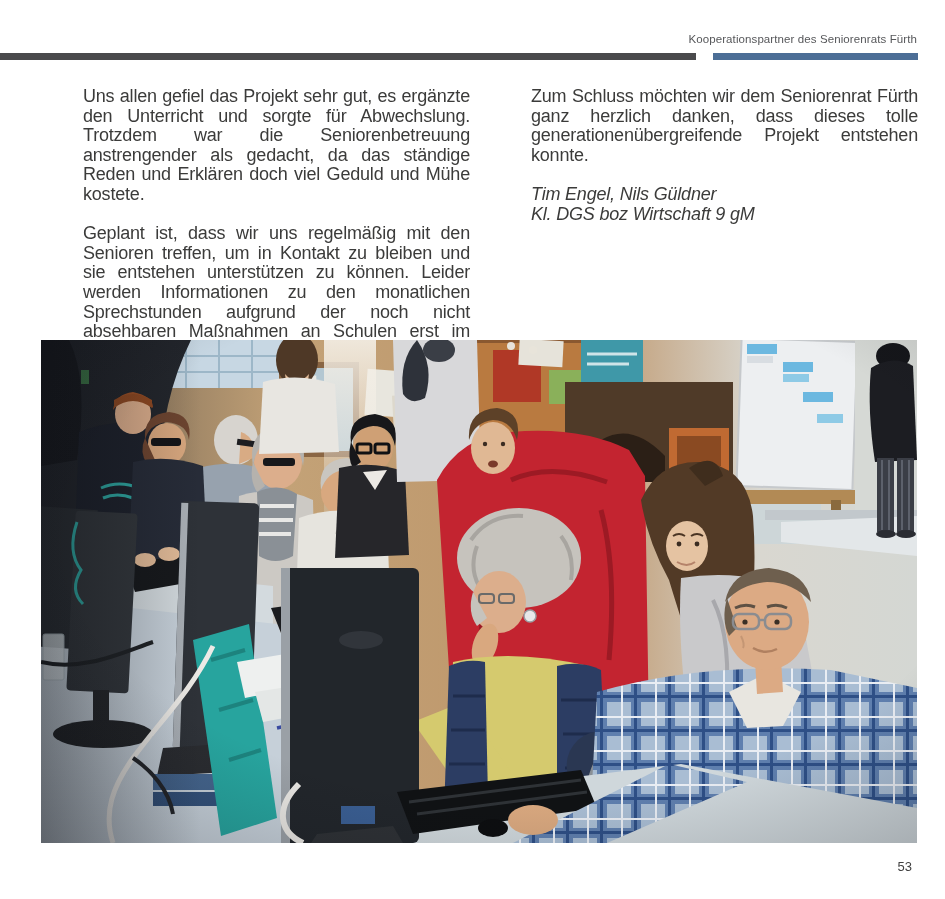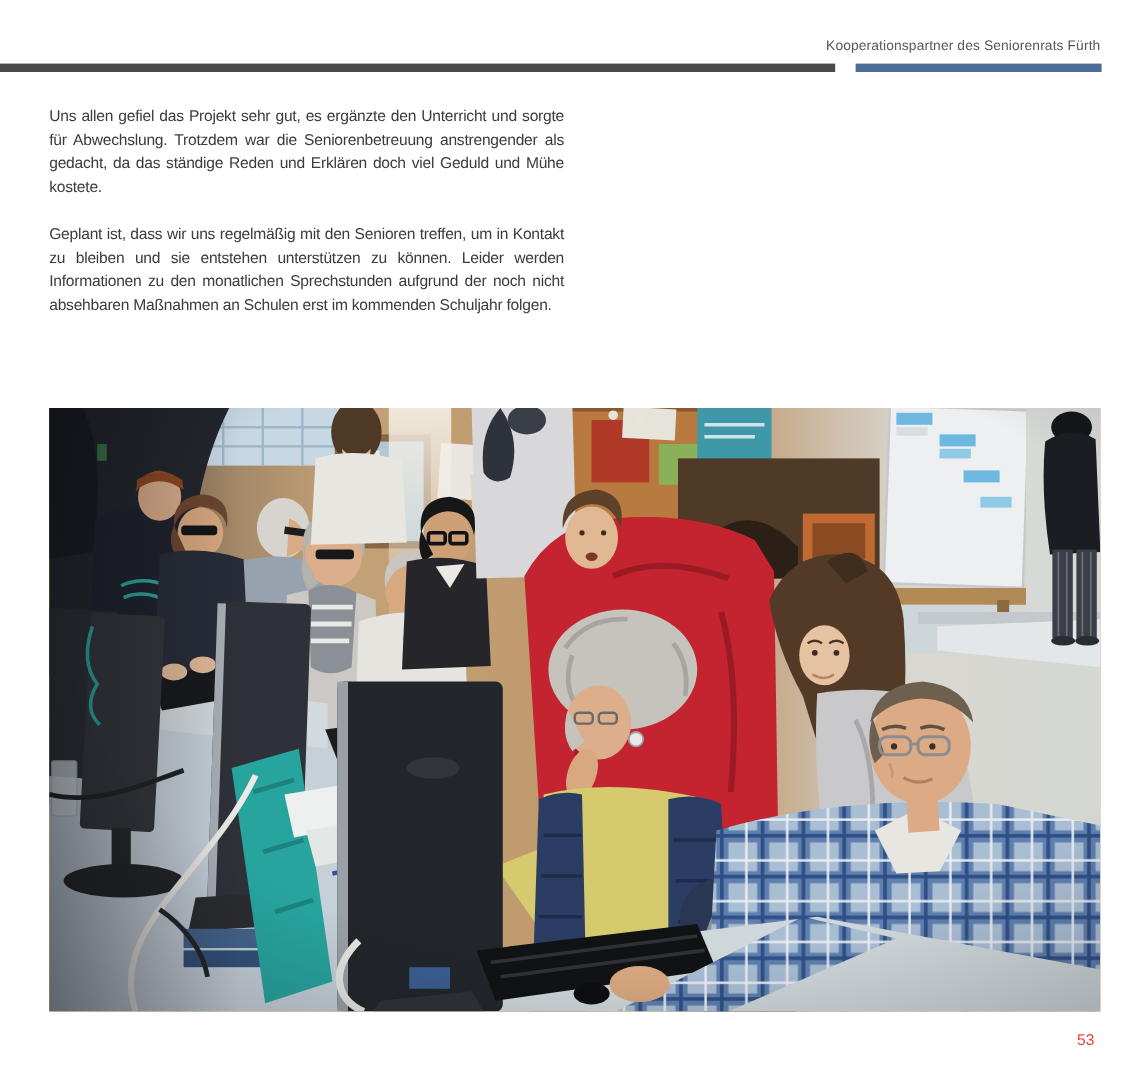"Uns allen gefiel das Projekt" .col { font-size: 13px -> 18px; margin-left: none -> 42px }
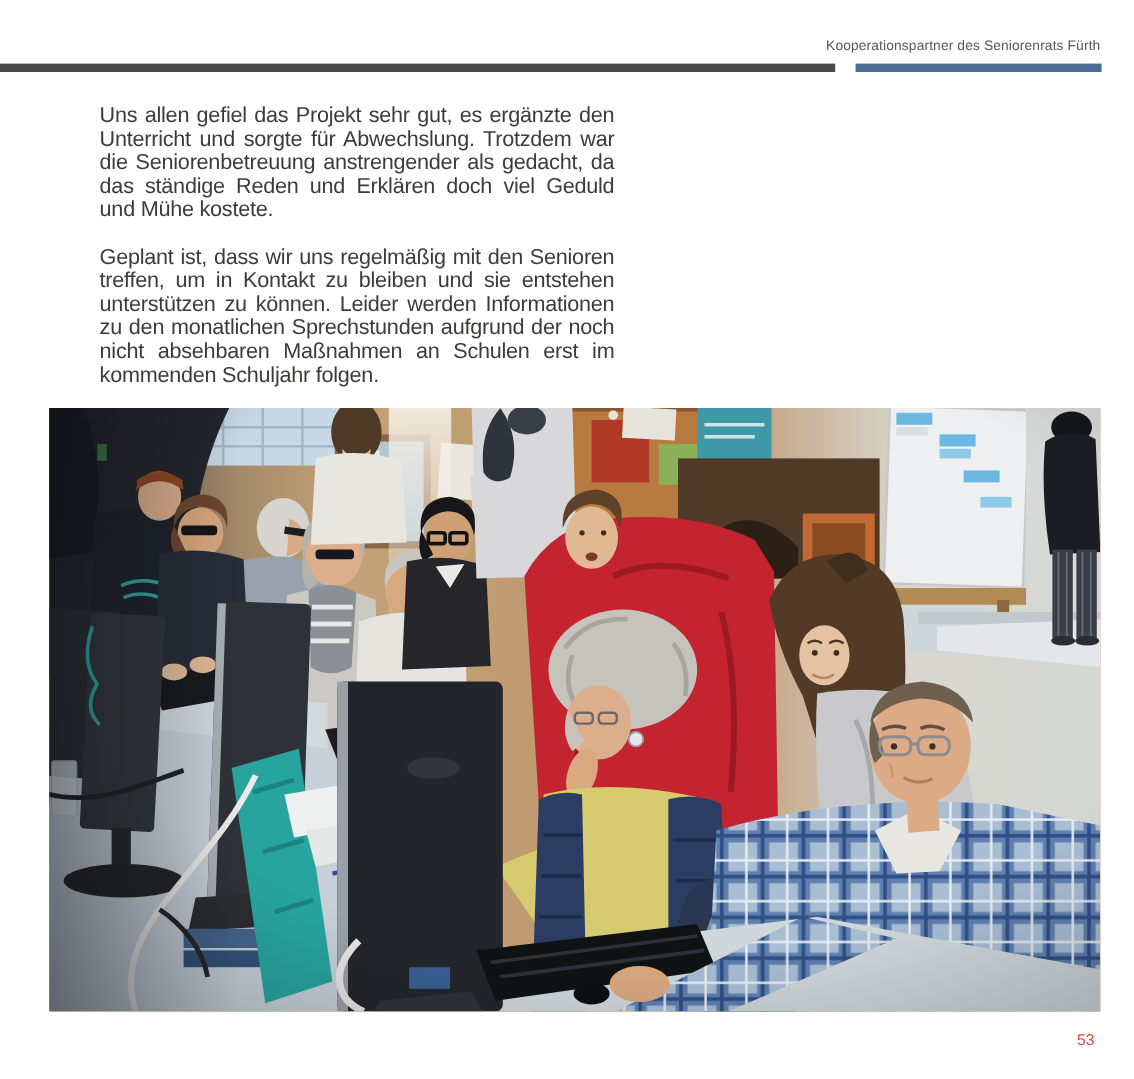"Zum Schluss möchten wir dem" div.col { html: none -> <div> <p>Zum Schluss möchten wir dem Seniorenrat Fürth ganz herzlich danken, dass dieses tolle generationenübergreifende Projekt entstehen konnte.</p> <p> <span>Tim Engel, Nils Güldner</span><br> <span>Kl. DGS boz Wirtschaft 9 gM</span> </p> </div> }
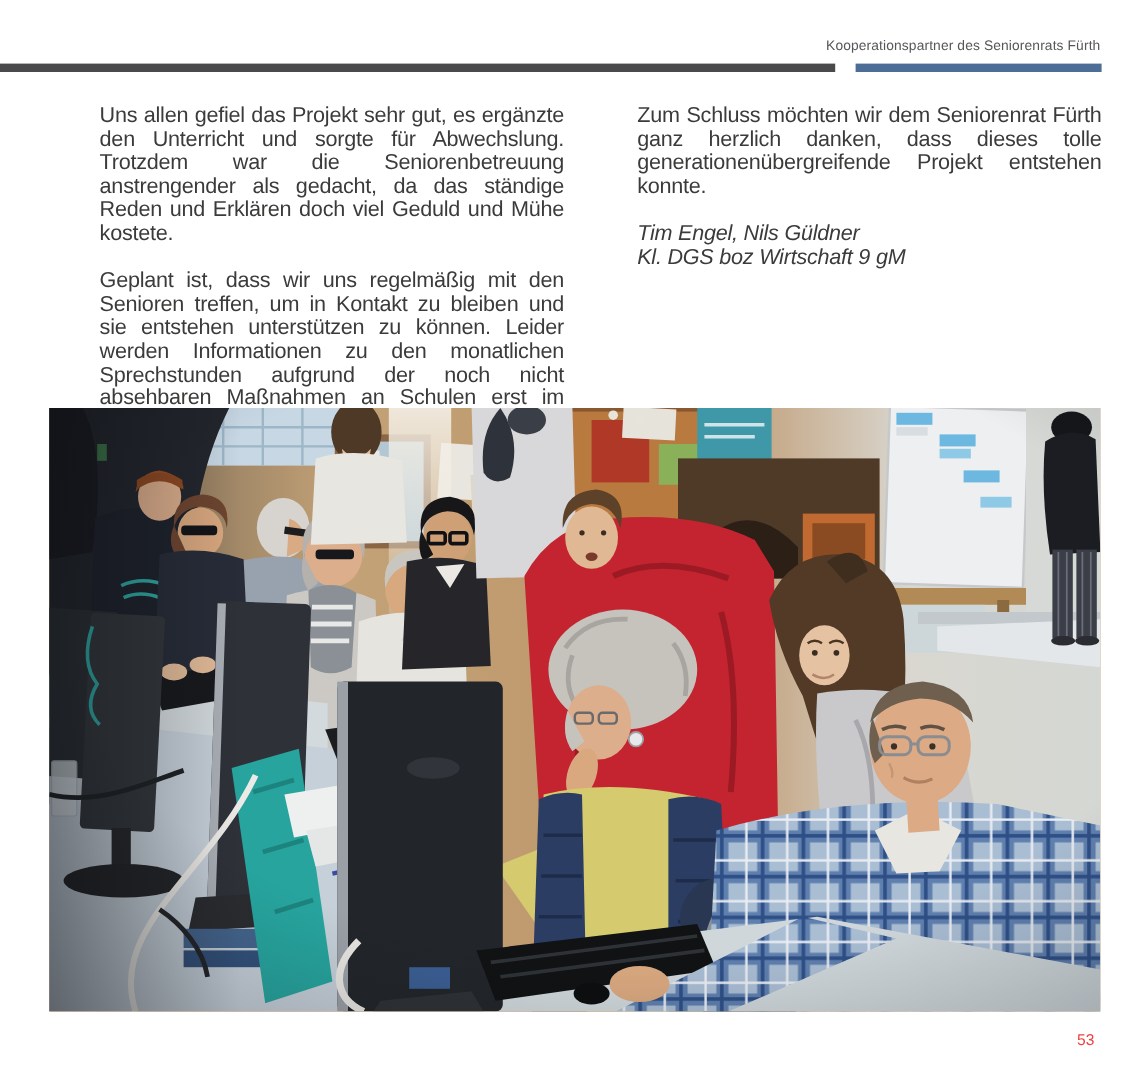"53" .page-number { color: #ef4444 -> #404040 }
